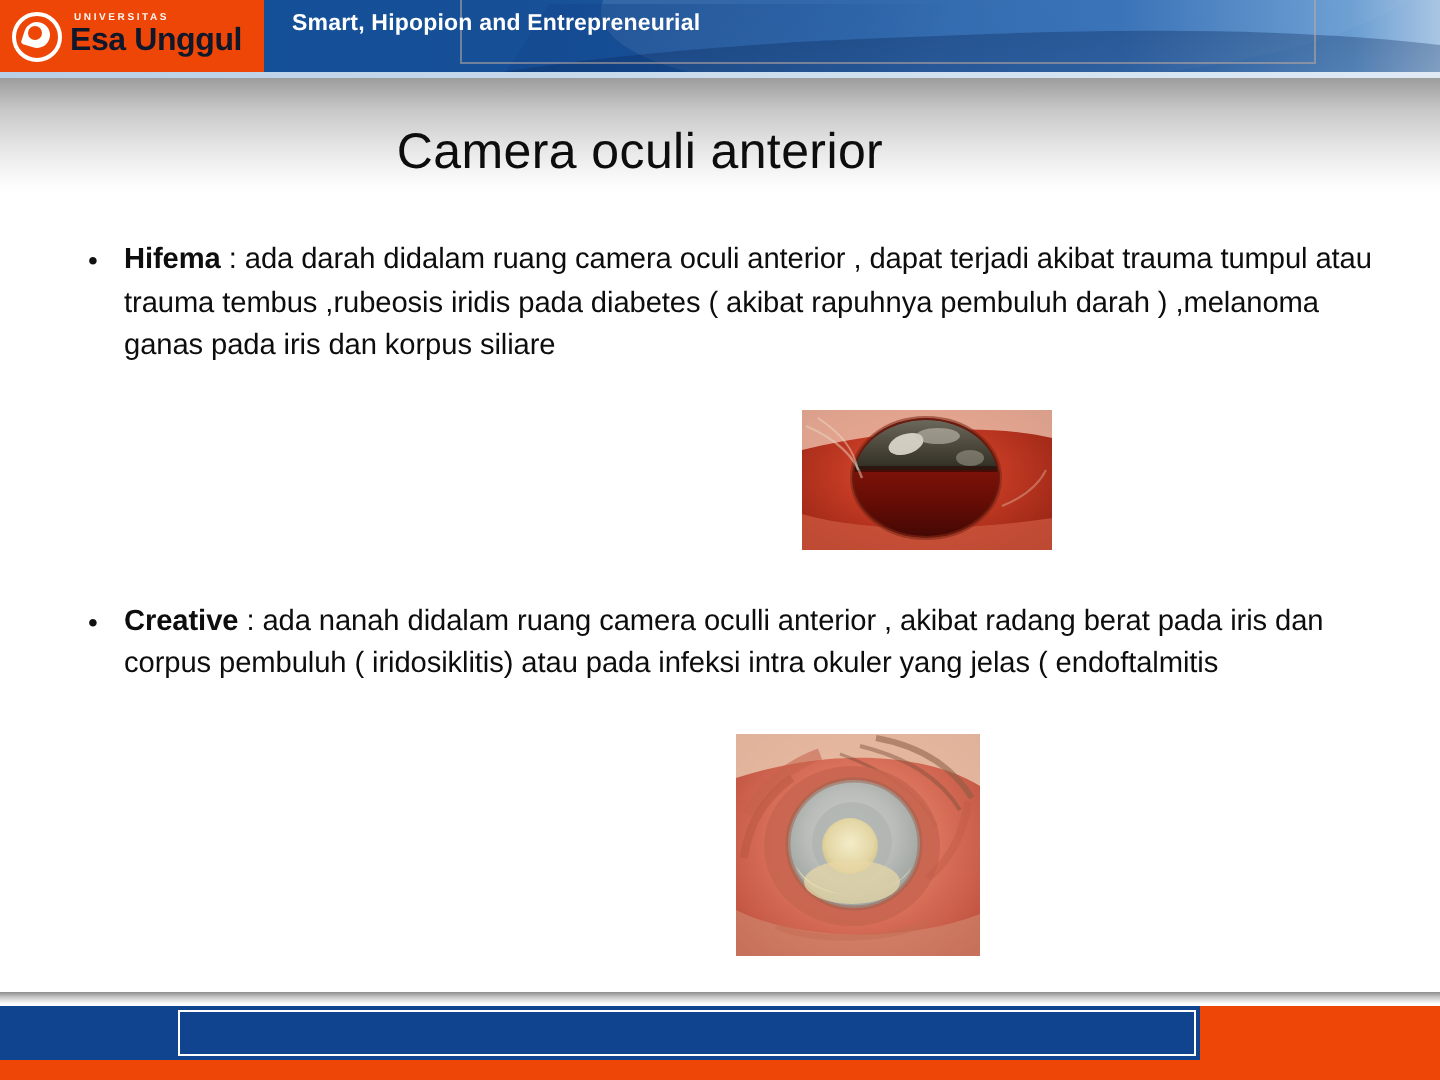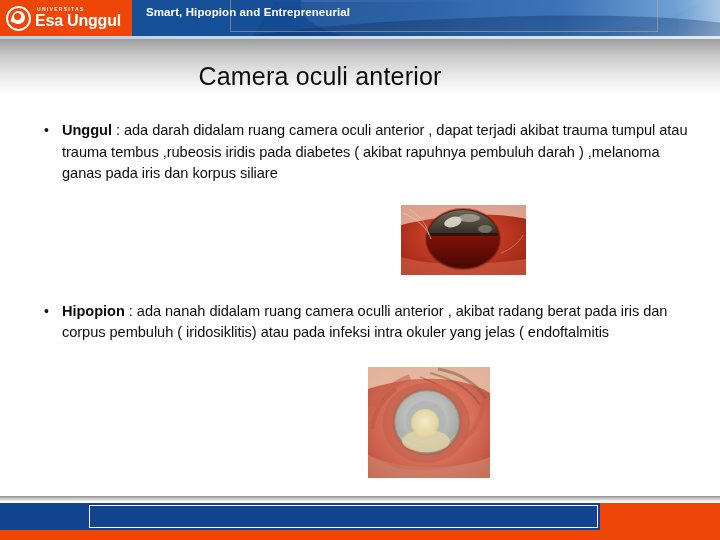"Esa Unggul" .logo-name { color: #ffffff -> #0f172a }
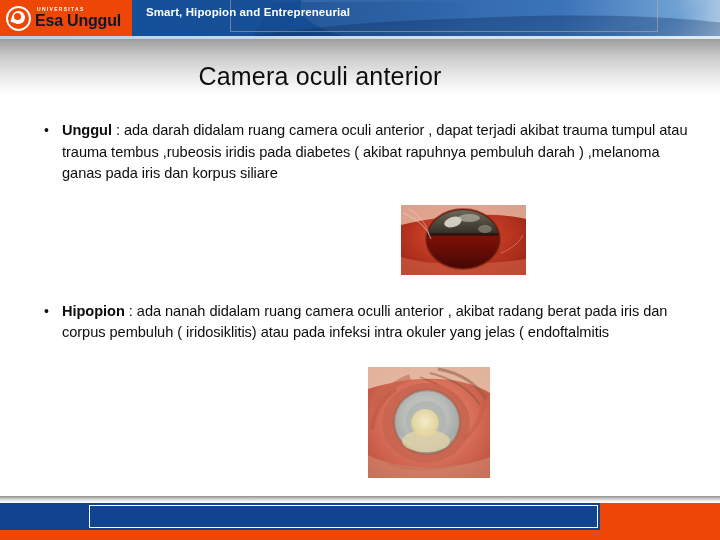"Unggul" b { text: Unggul -> Hifema }
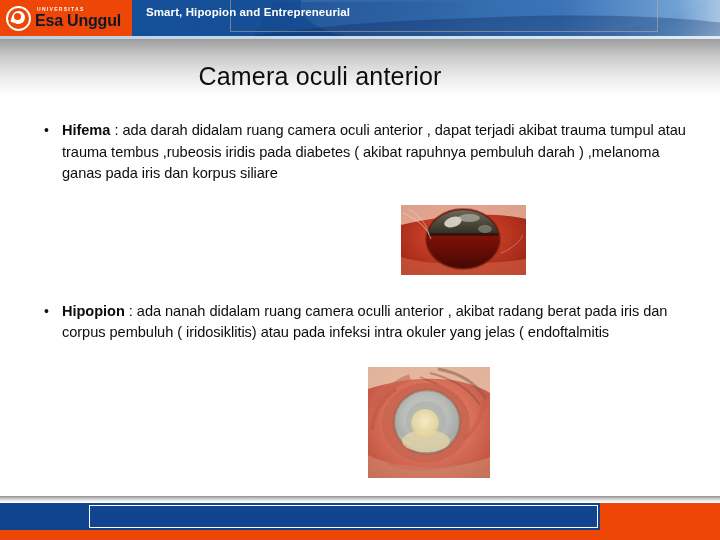"Hipopion" b { text: Hipopion -> Creative }
